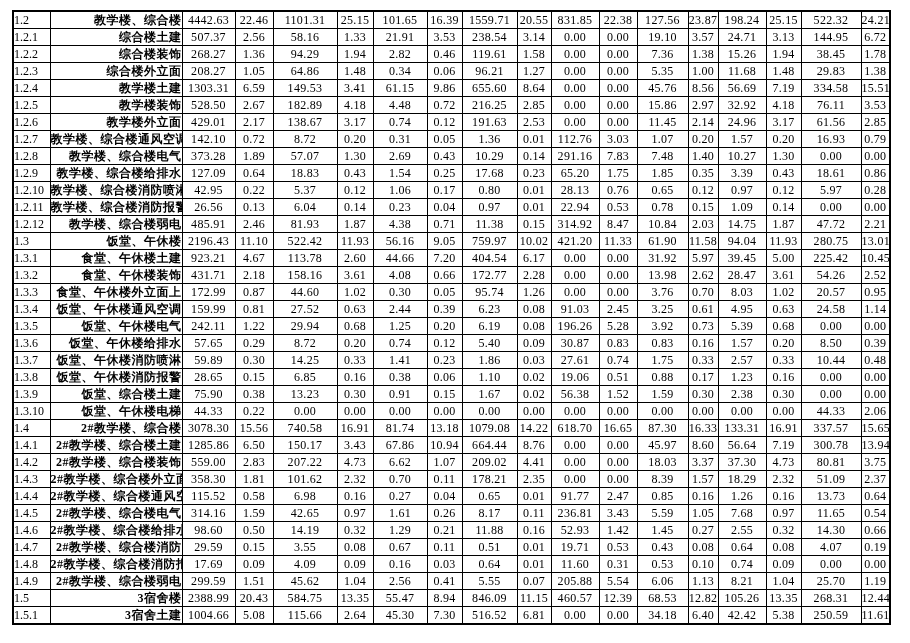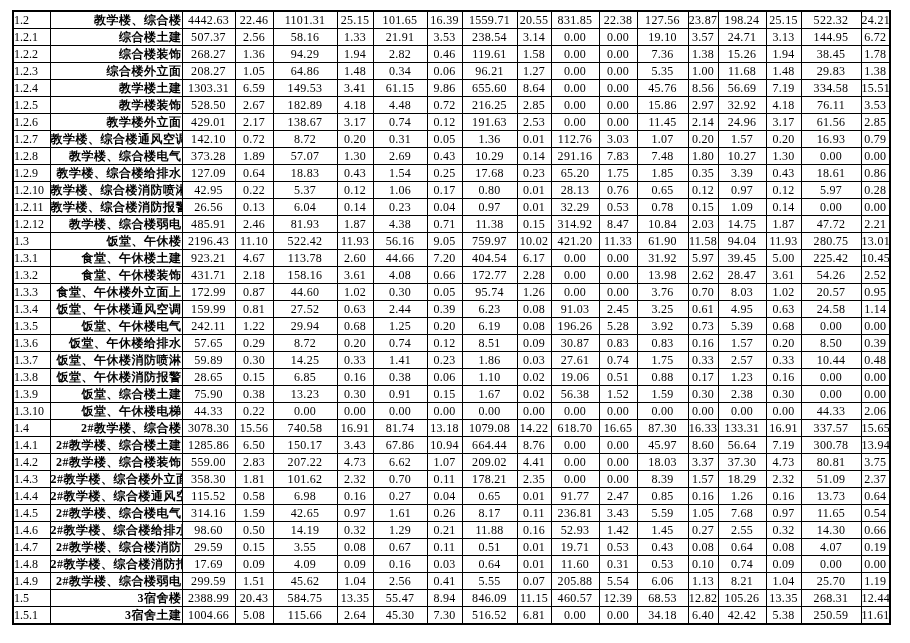"1.80" td.num { text: 1.80 -> 1.40 }
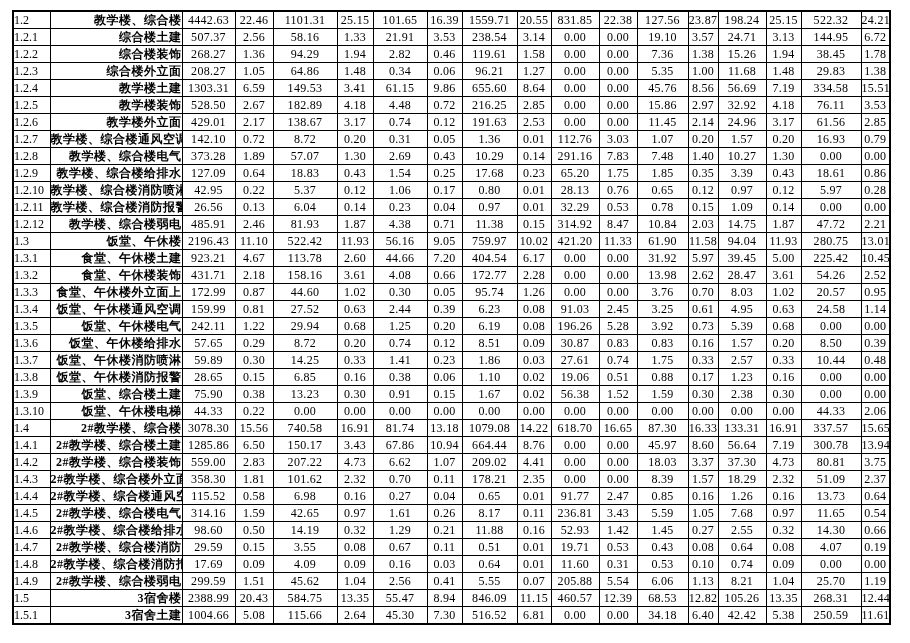"32.29" td.num { text: 32.29 -> 22.94 }
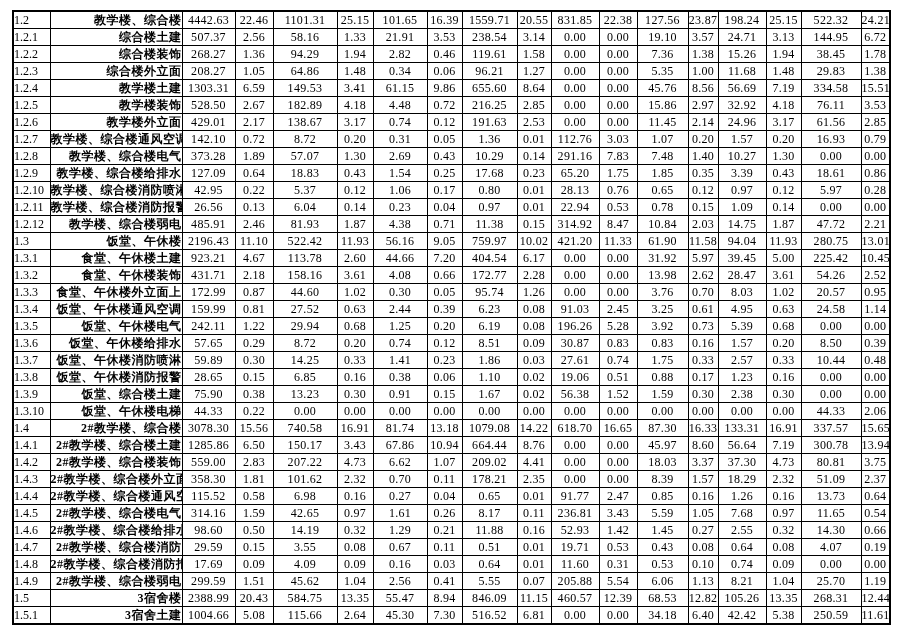"8.51" td.num { text: 8.51 -> 5.40 }
